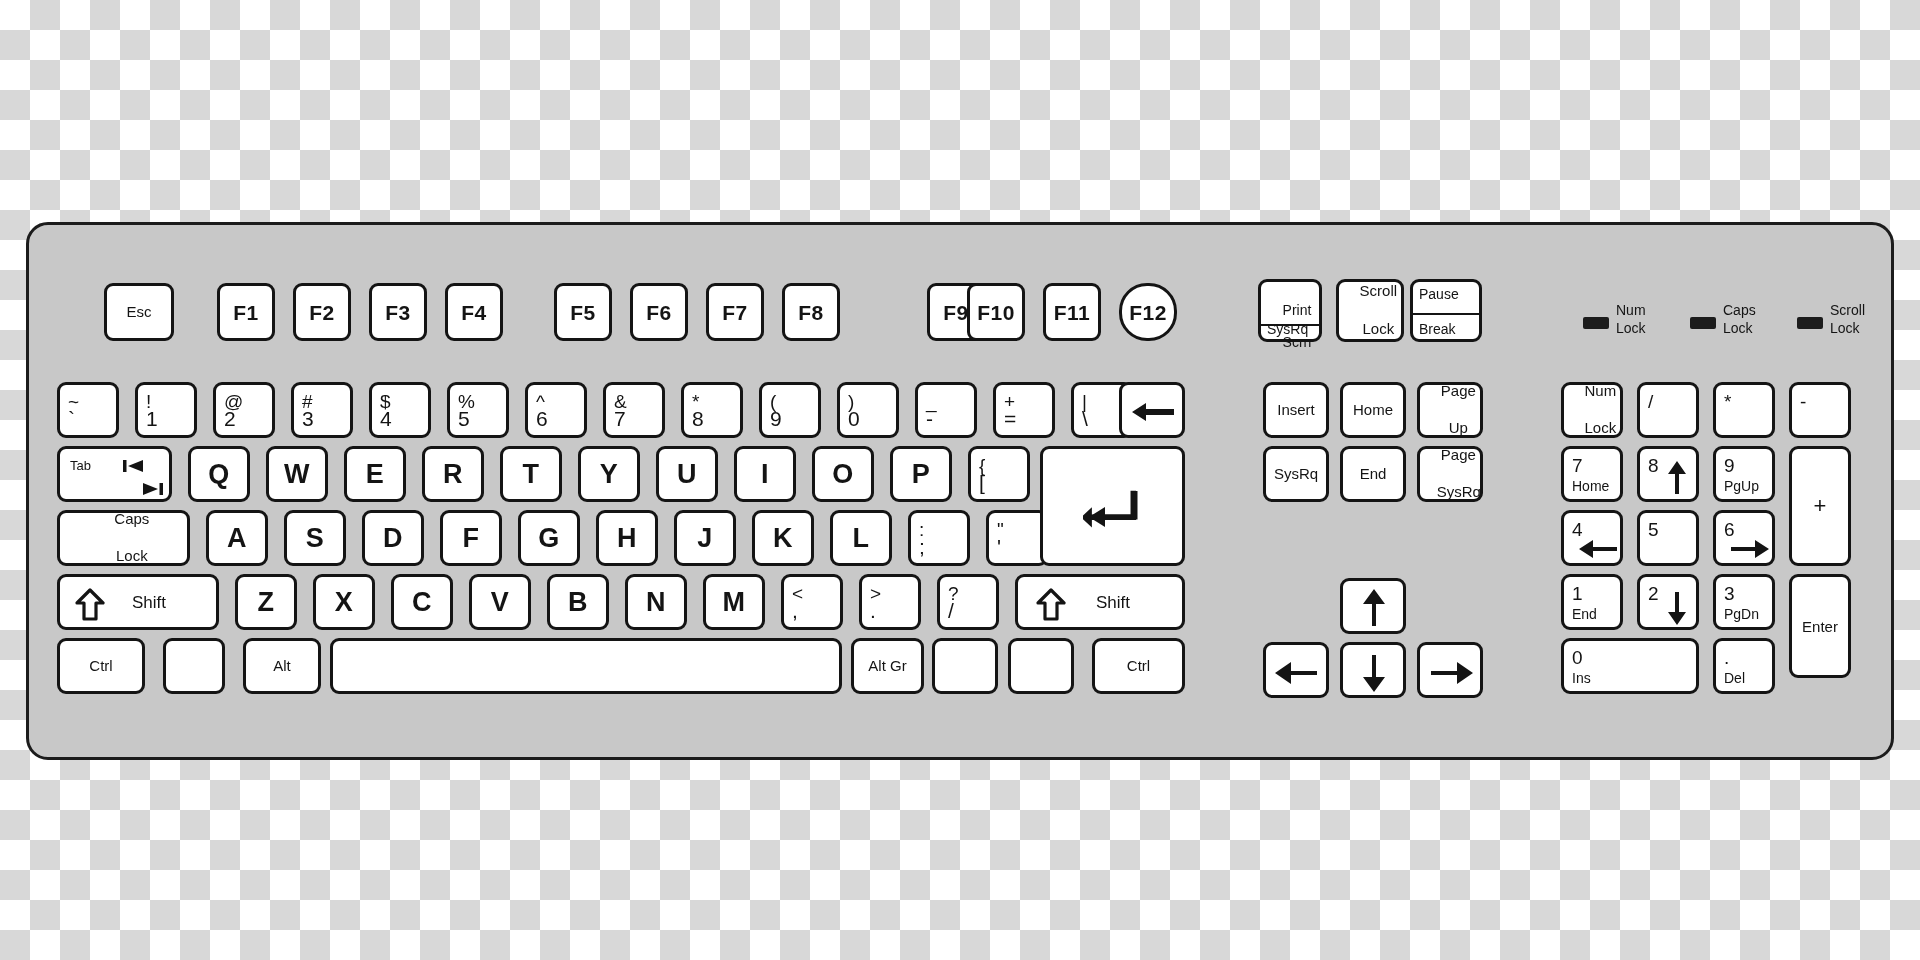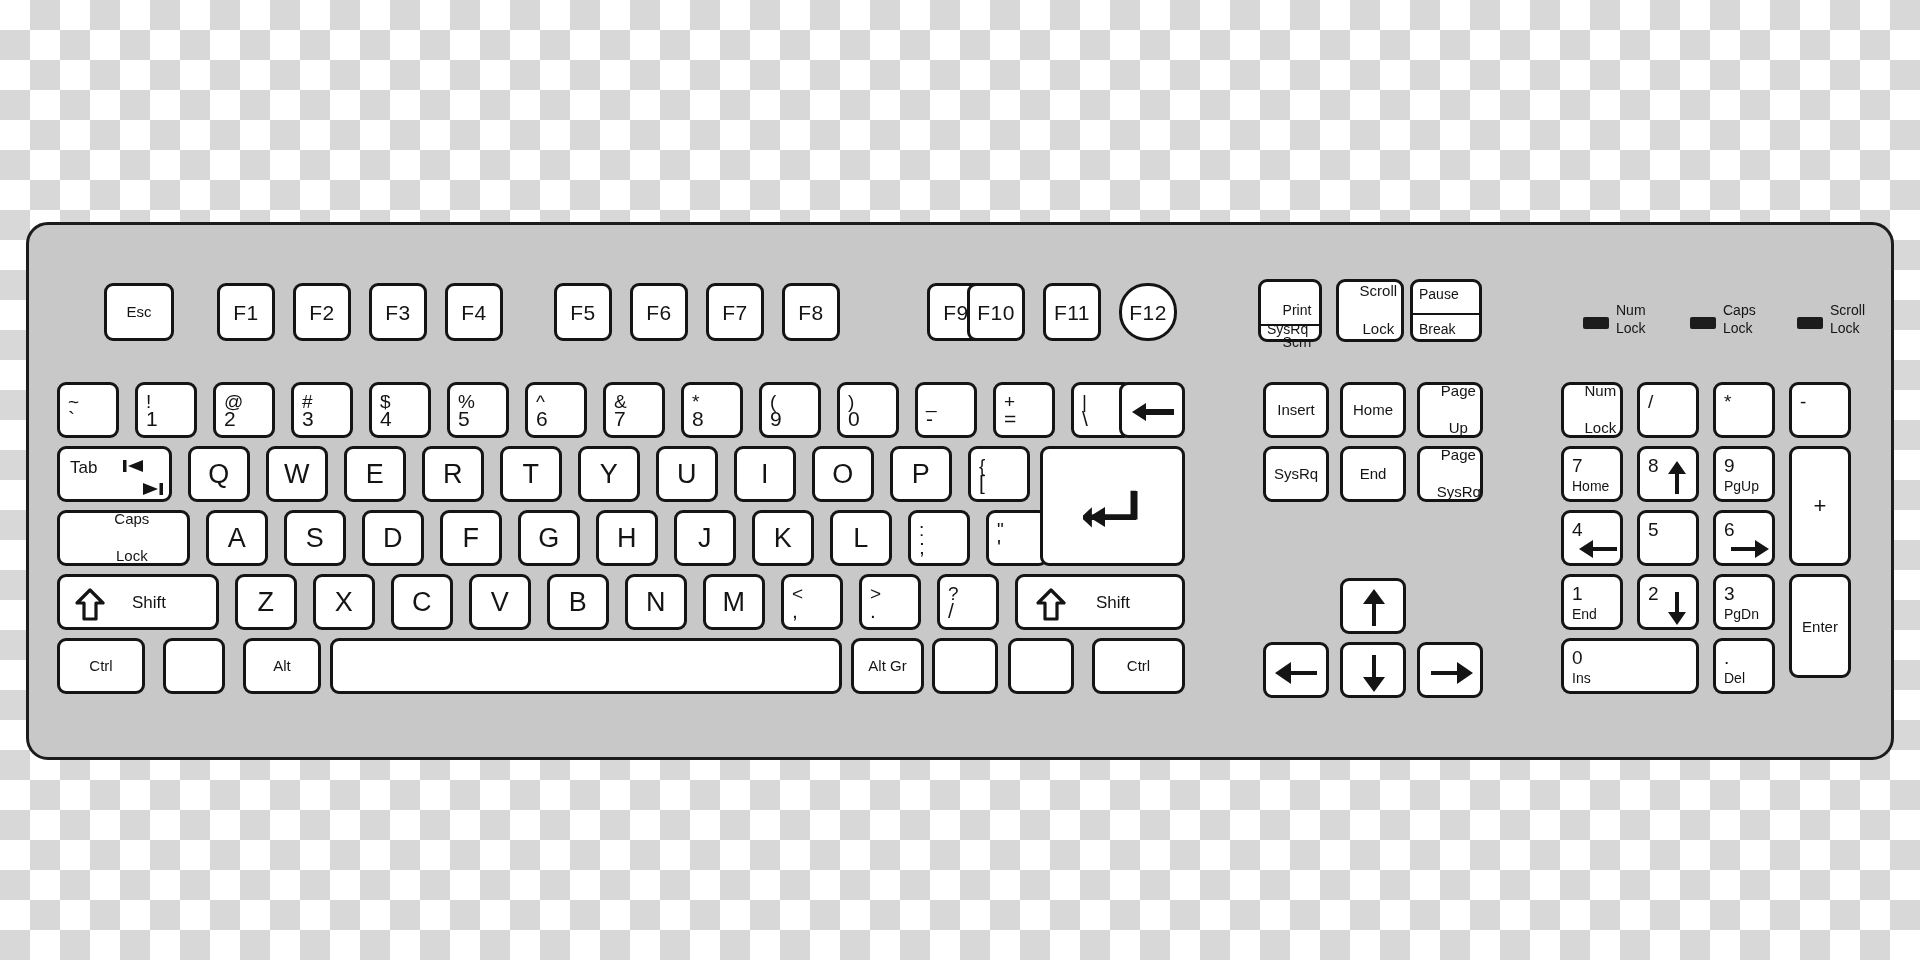"F1" .center { font-weight: none -> bold }
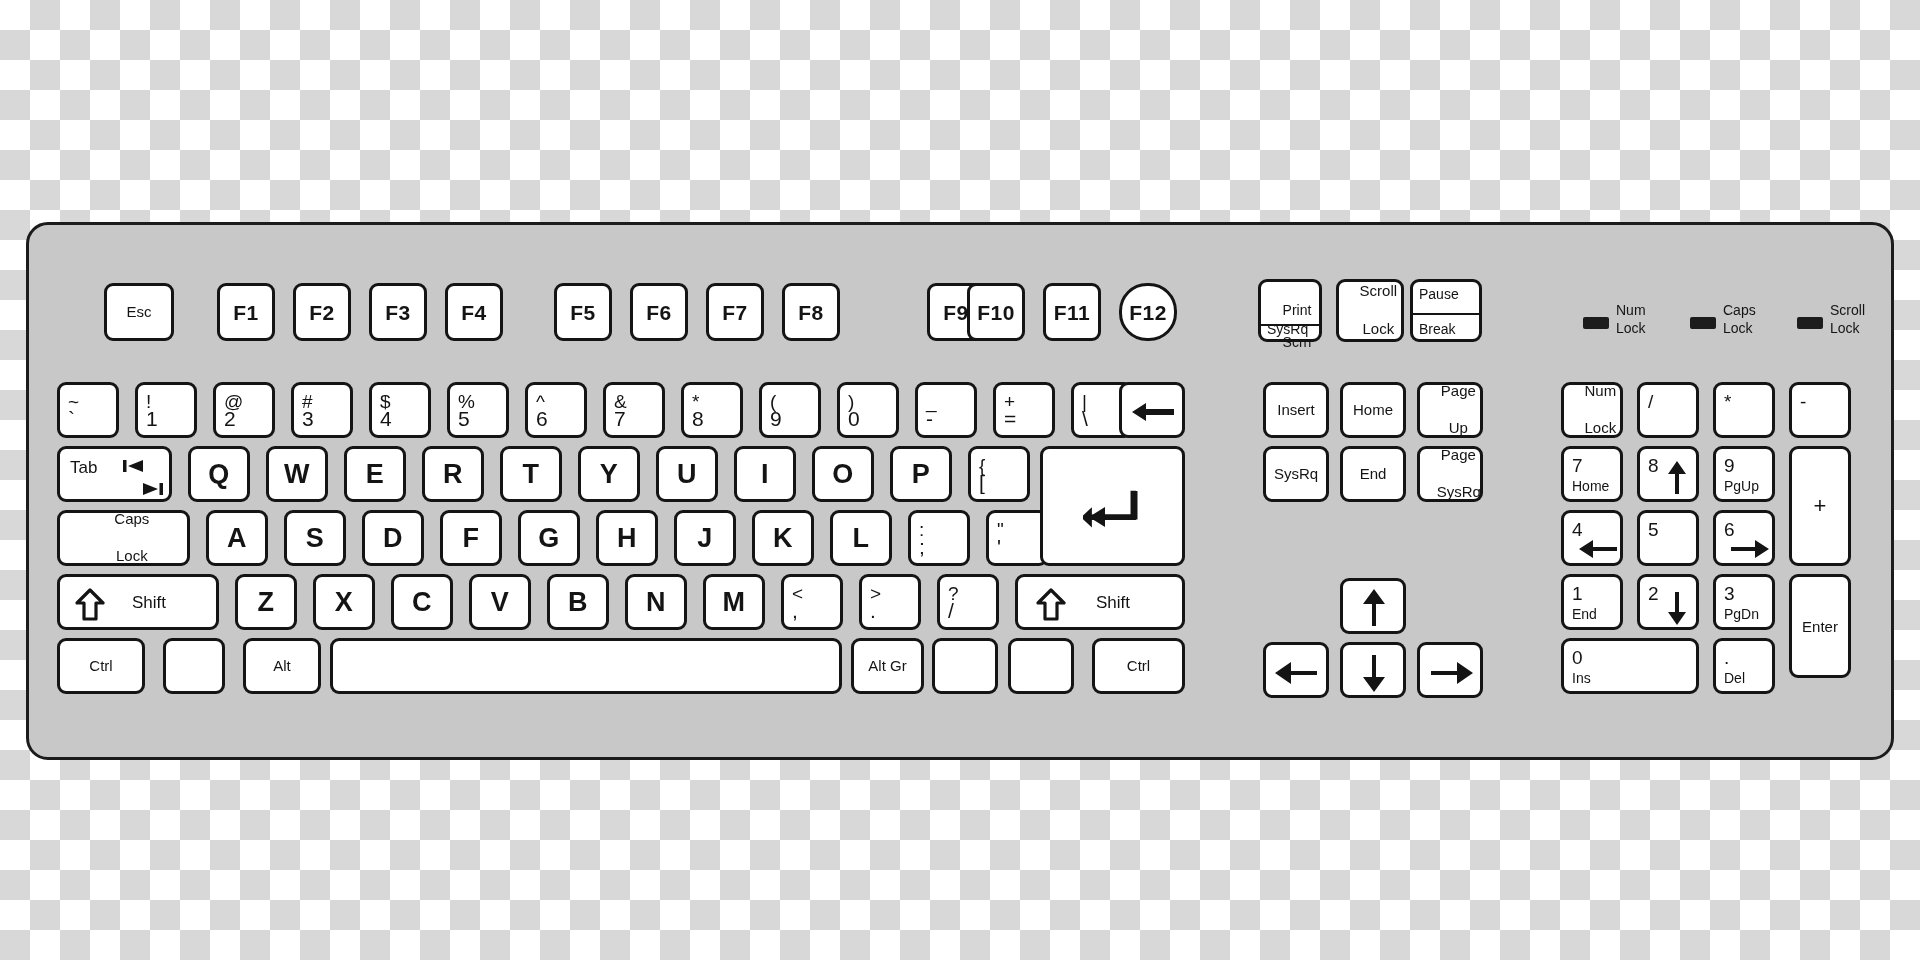"Tab" span.lbl { font-size: 17px -> 13px }
